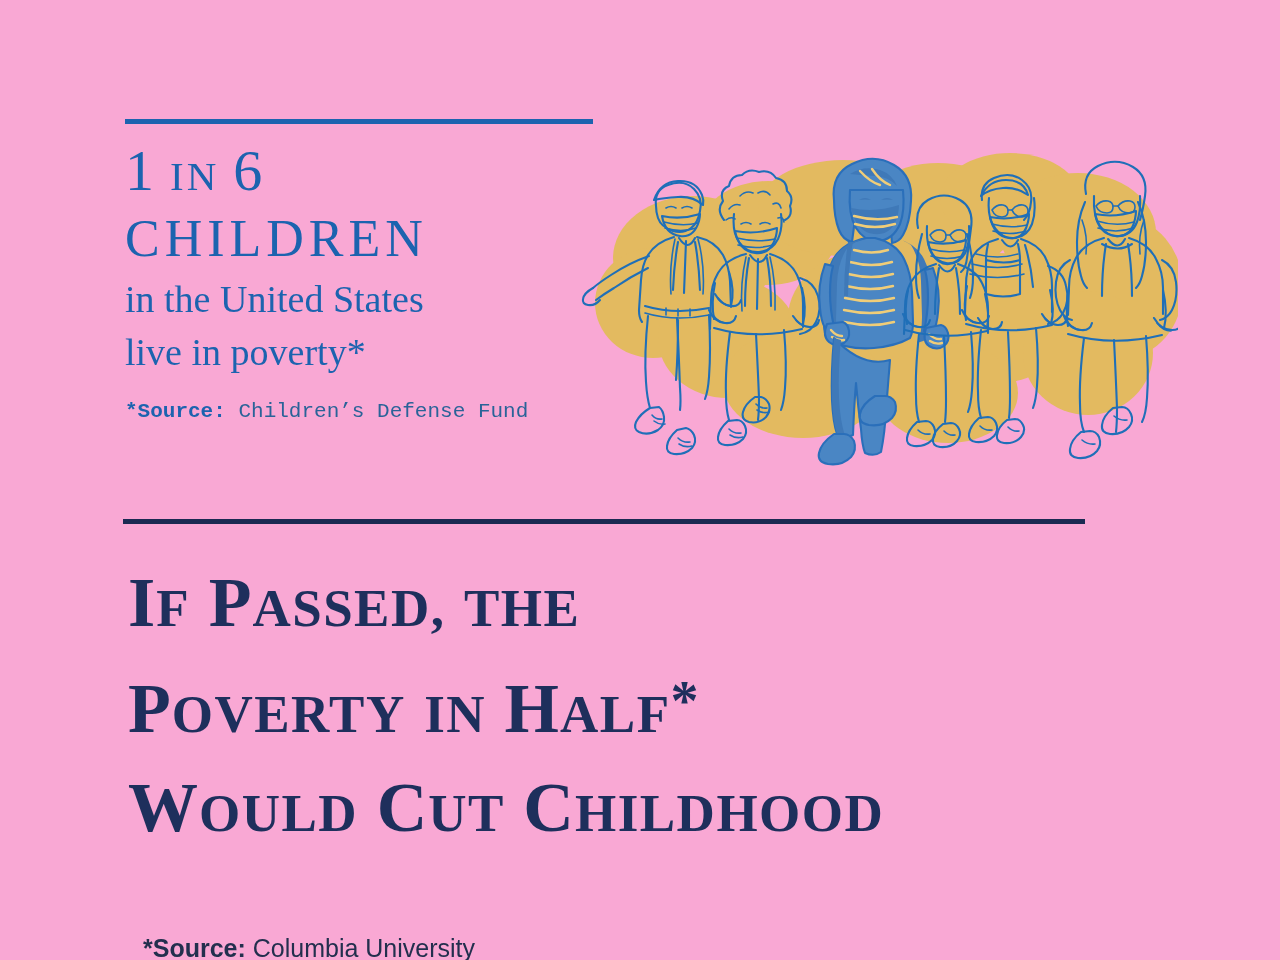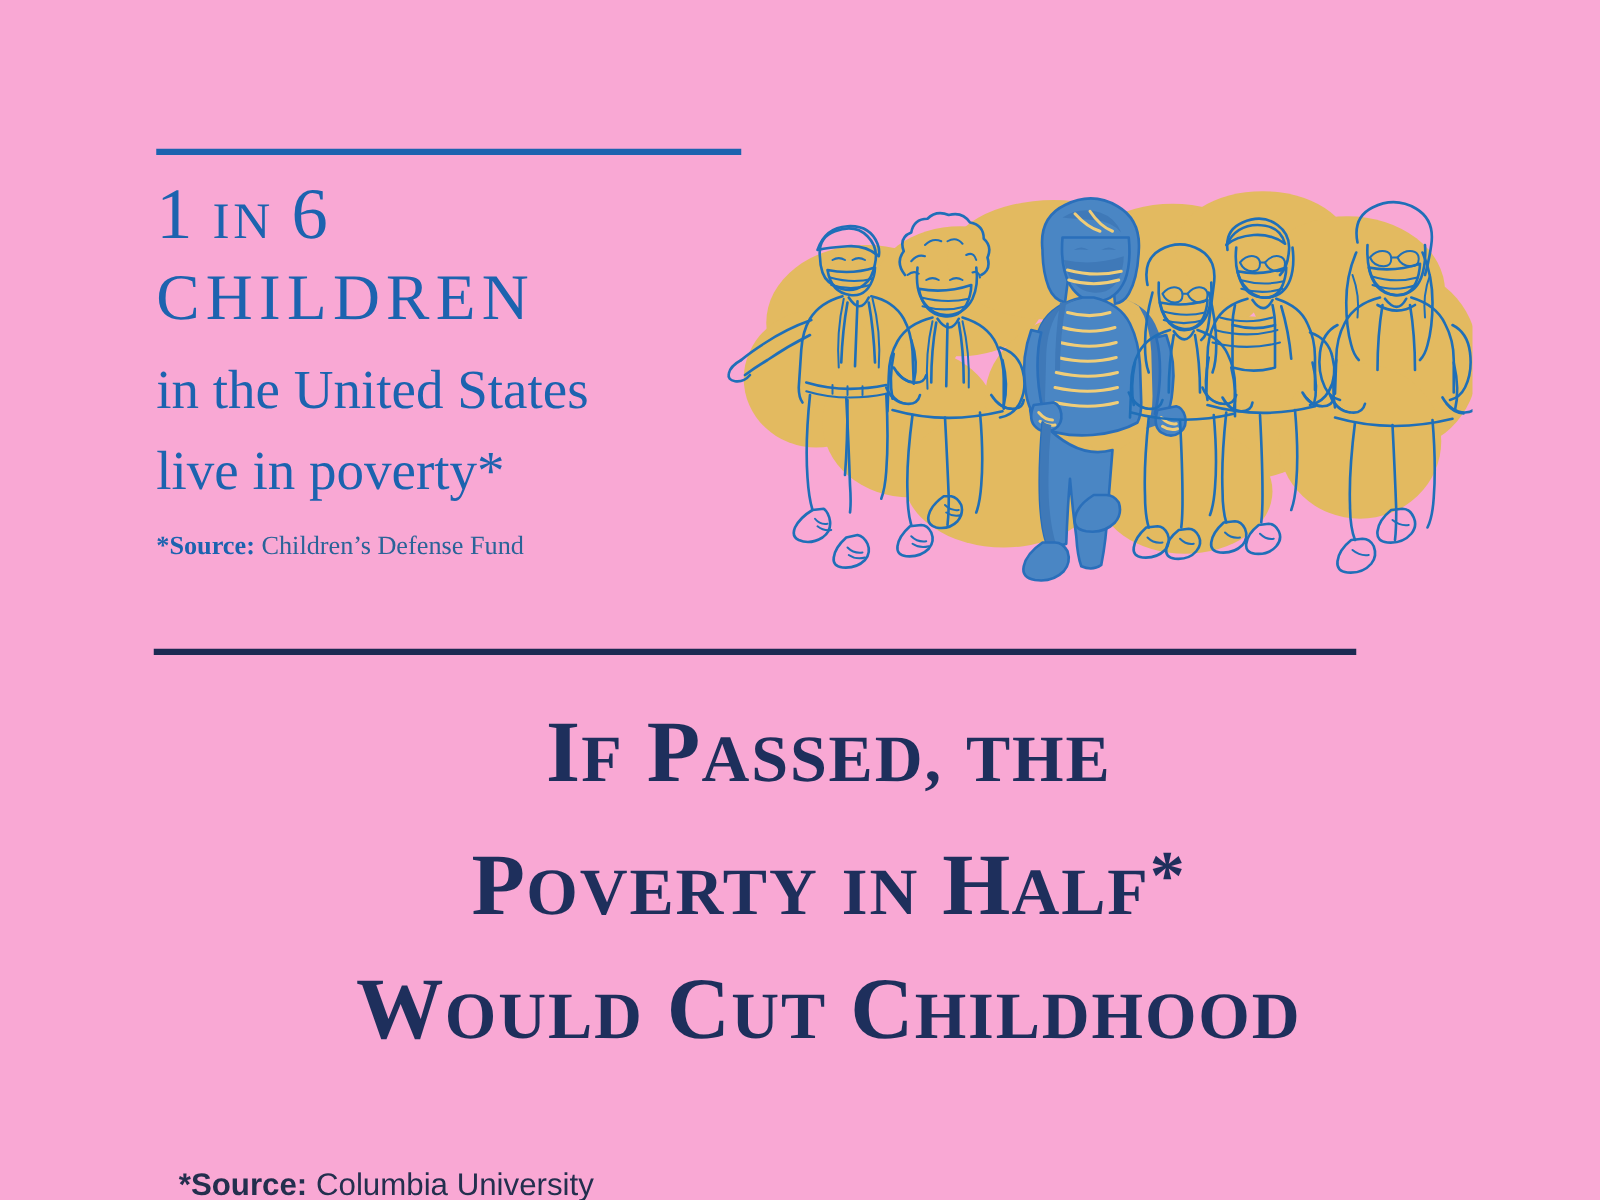"in the United States" .stat-sub { font-size: 44px -> 38px; margin-top: 16px -> 4px }
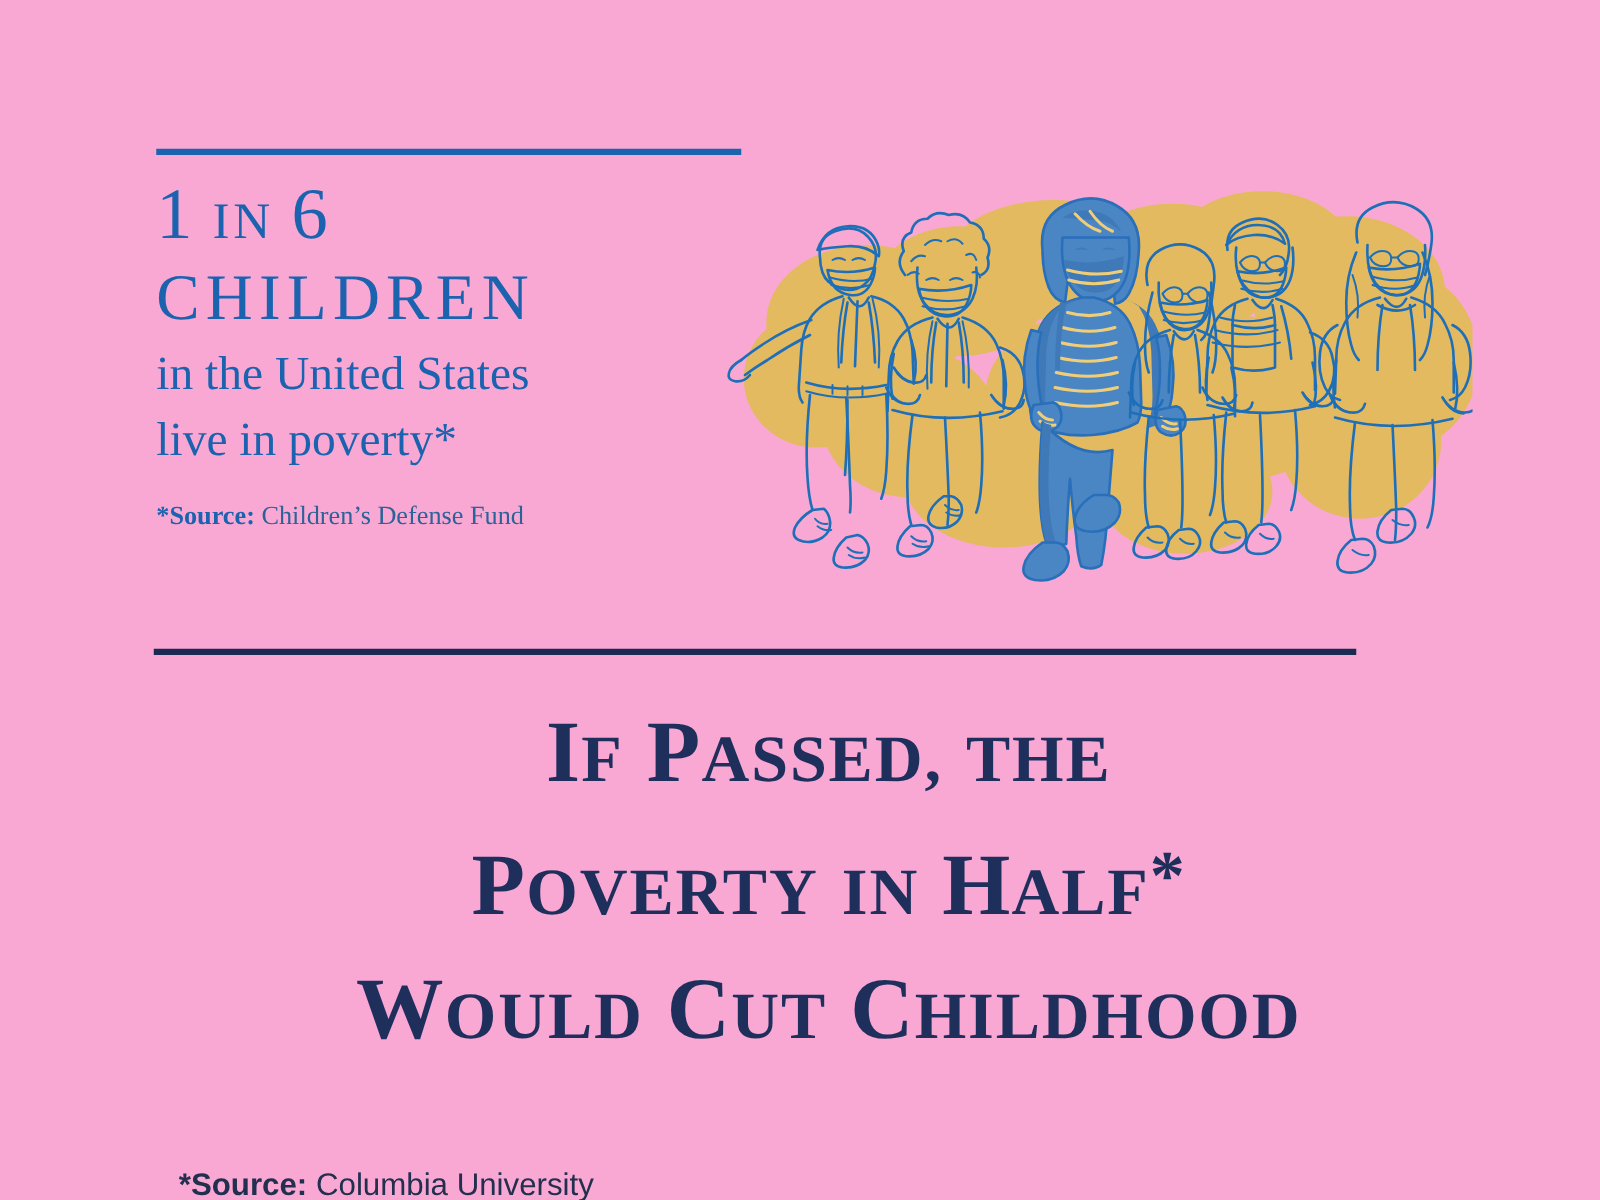"*Source: Children’s Defense Fund" .source-line { font-family: Liberation Serif, serif -> Liberation Mono, monospace }
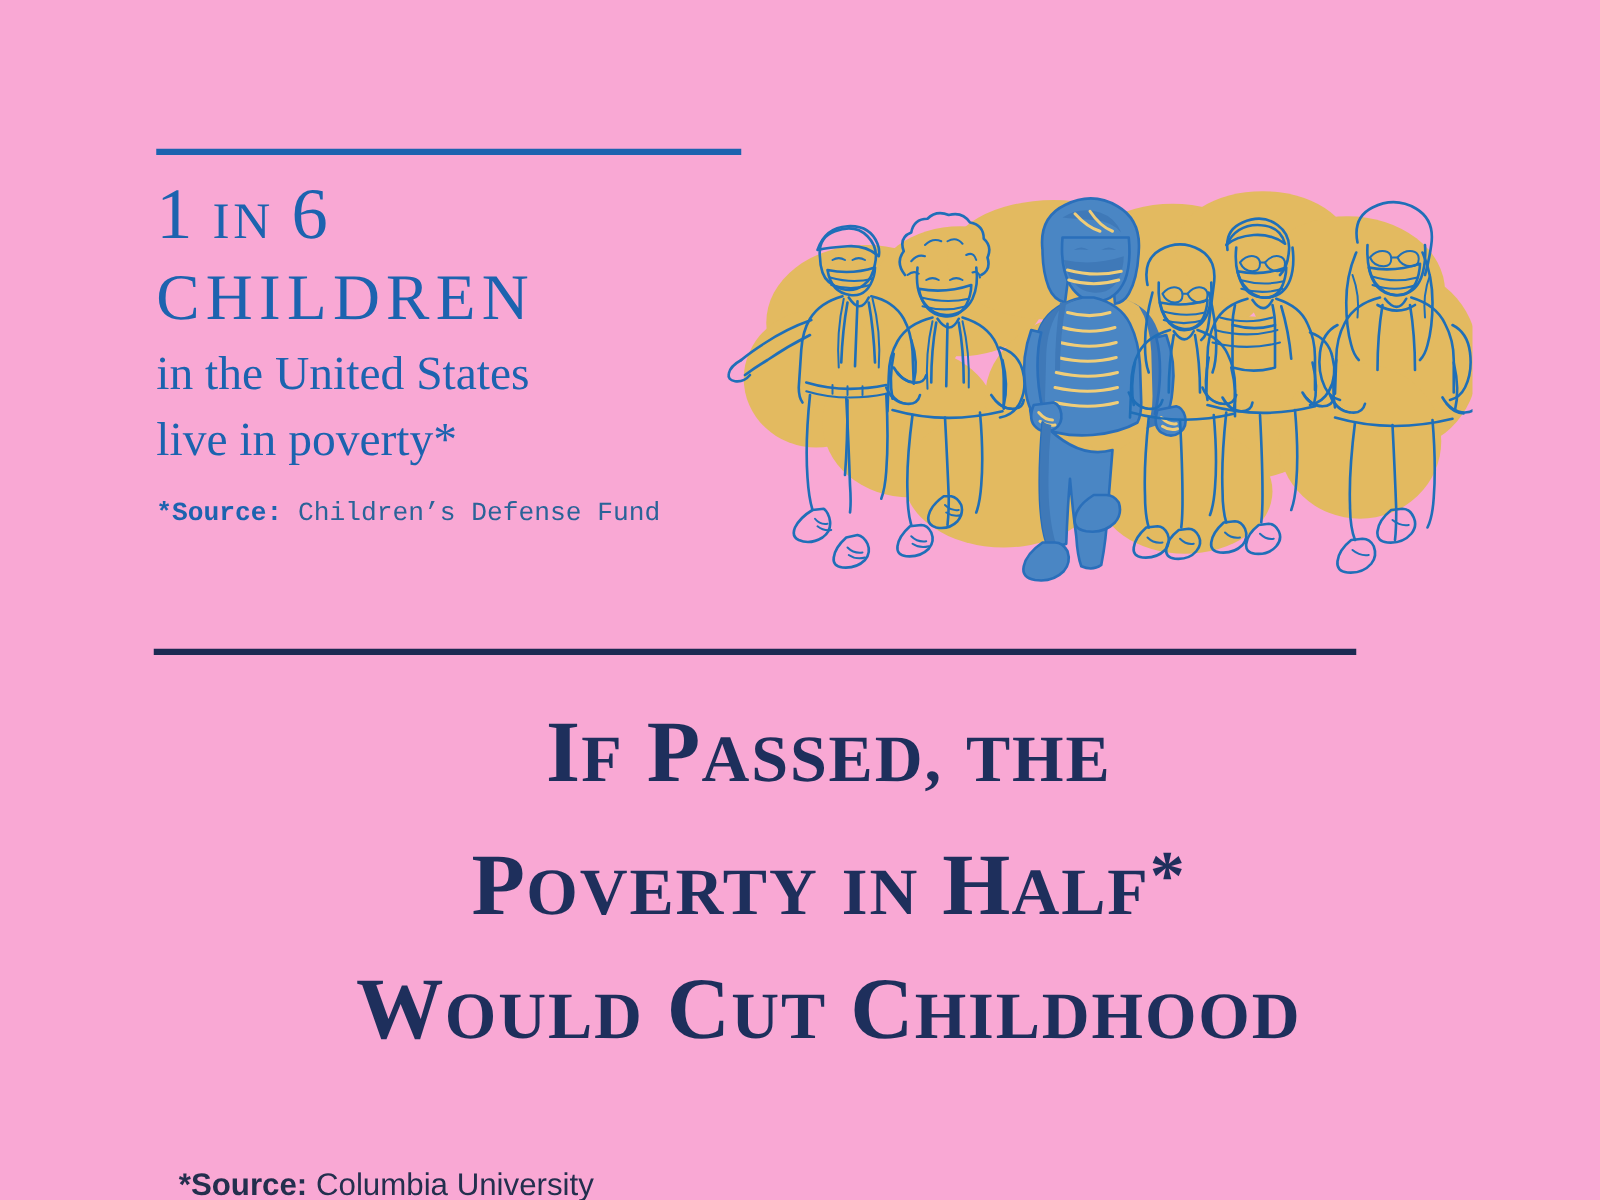"IF PASSED, THE" .headline .ln { text-align: center -> none }
